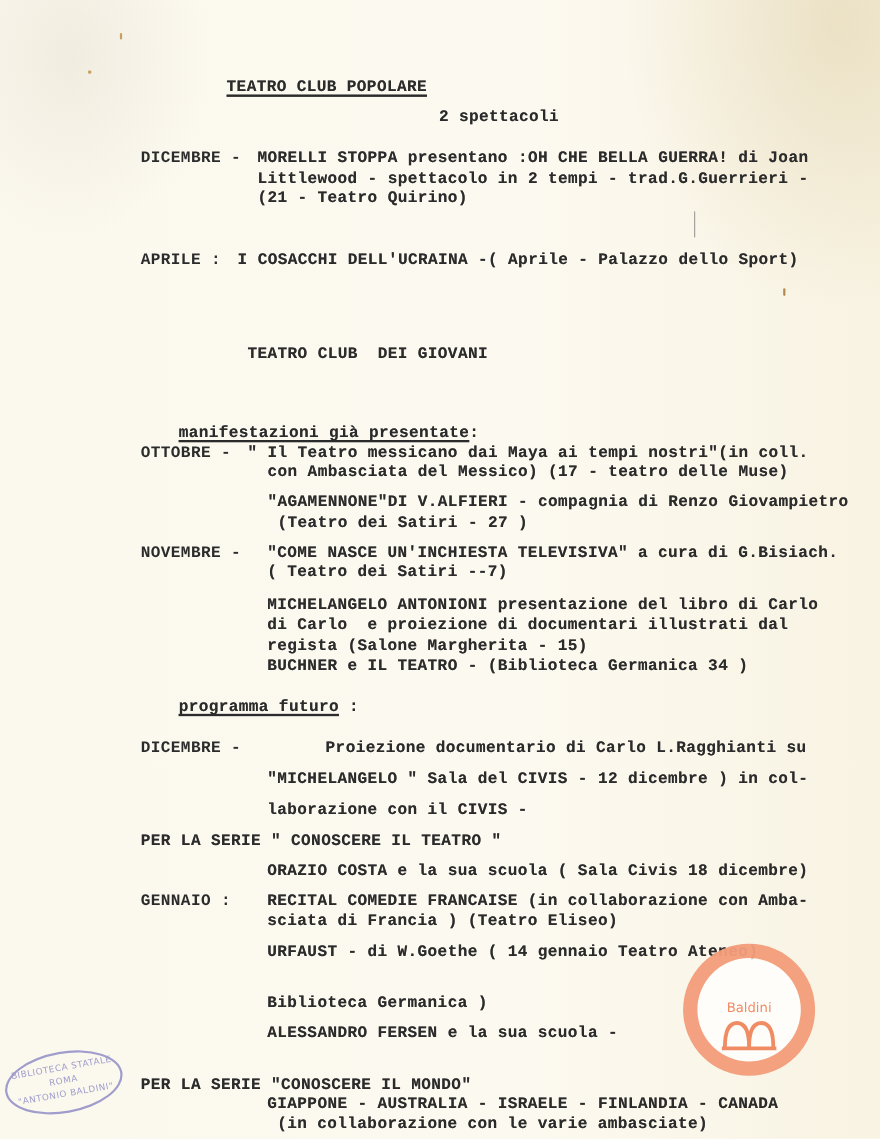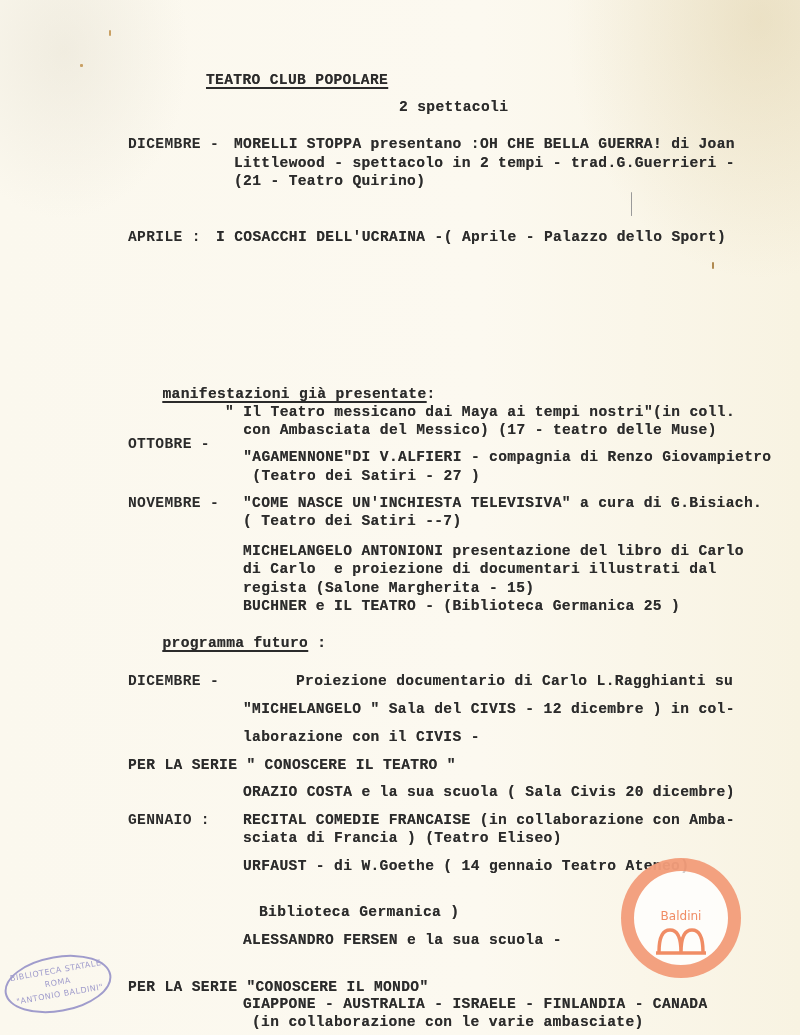"TEATRO CLUB DEI GIOVANI" div.line { html: none -> <div>TEATRO CLUB DEI GIOVANI</div> }
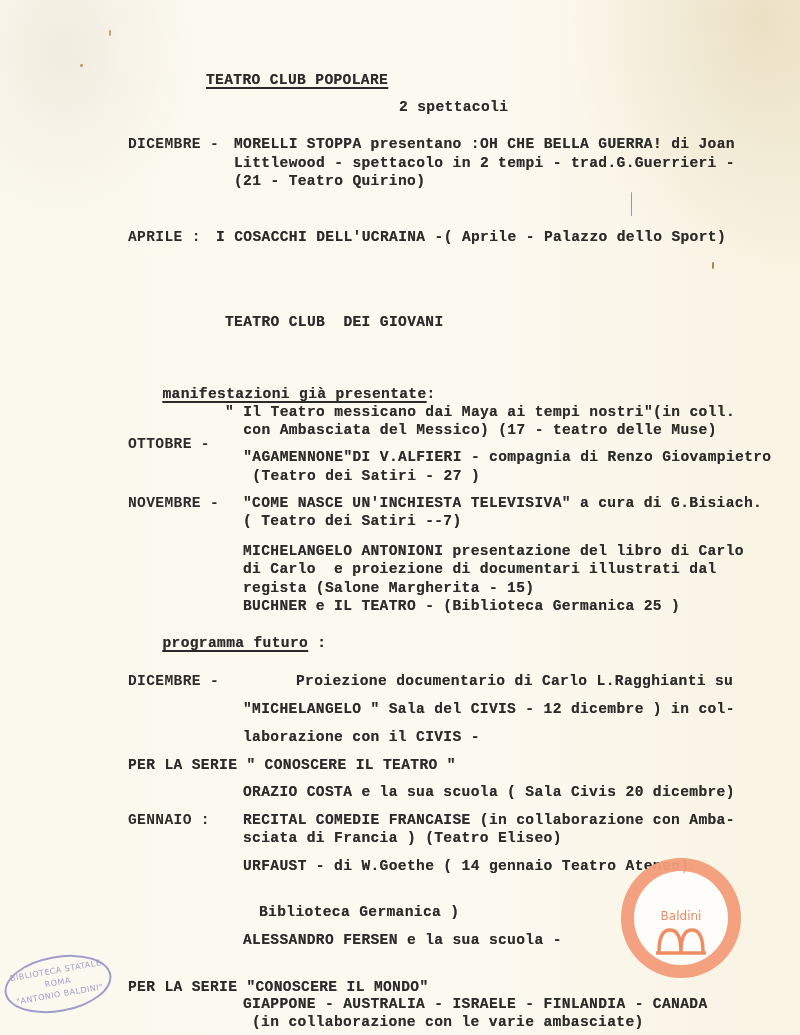"OTTOBRE -" div.label { margin-top: 32px -> none }
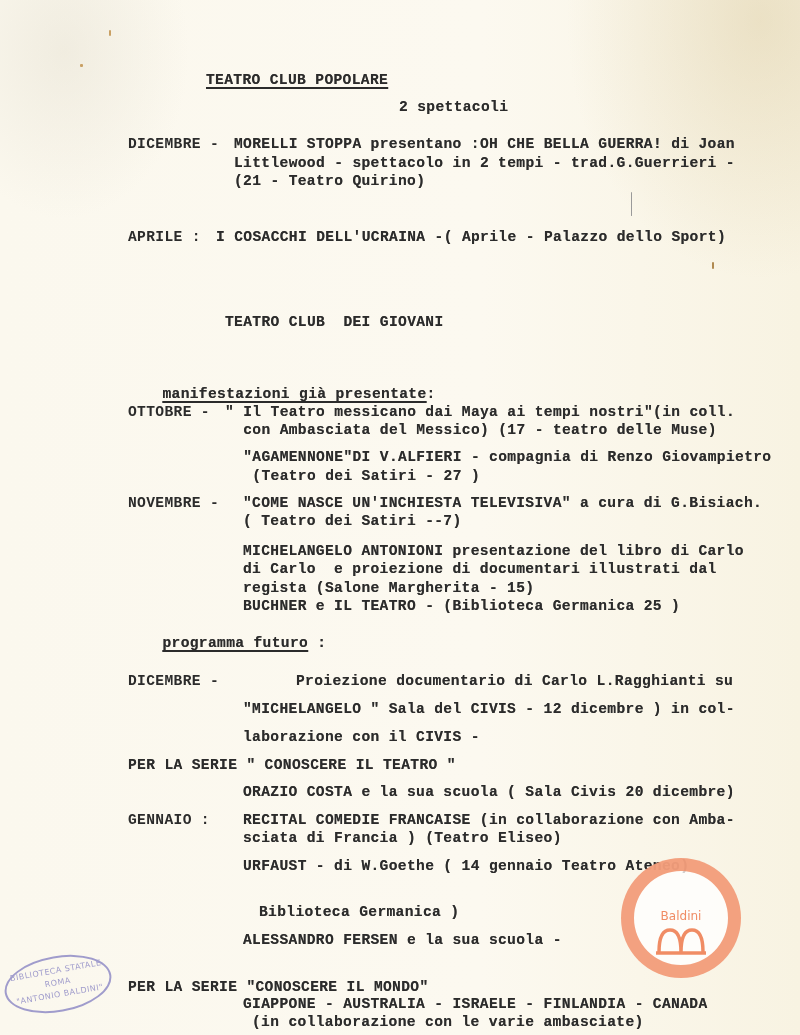"BUCHNER e IL TEATRO -" div.line { text: 25 -> 34 }
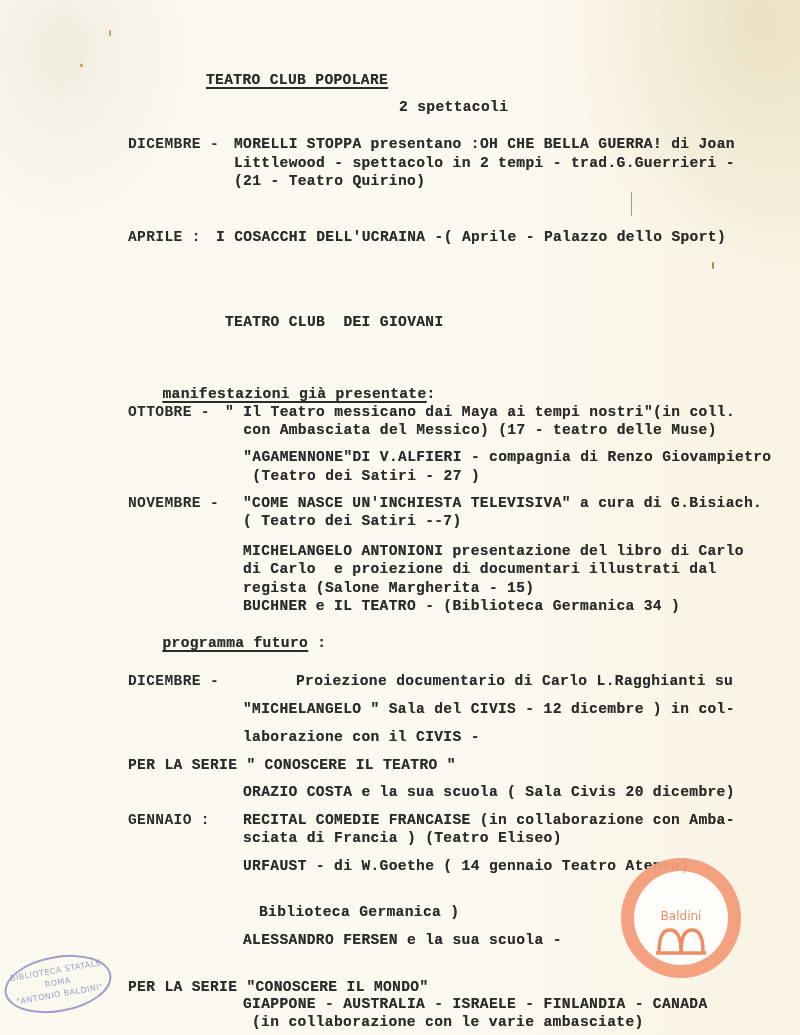"ORAZIO COSTA e la sua" div.line { text: 20 -> 18 }
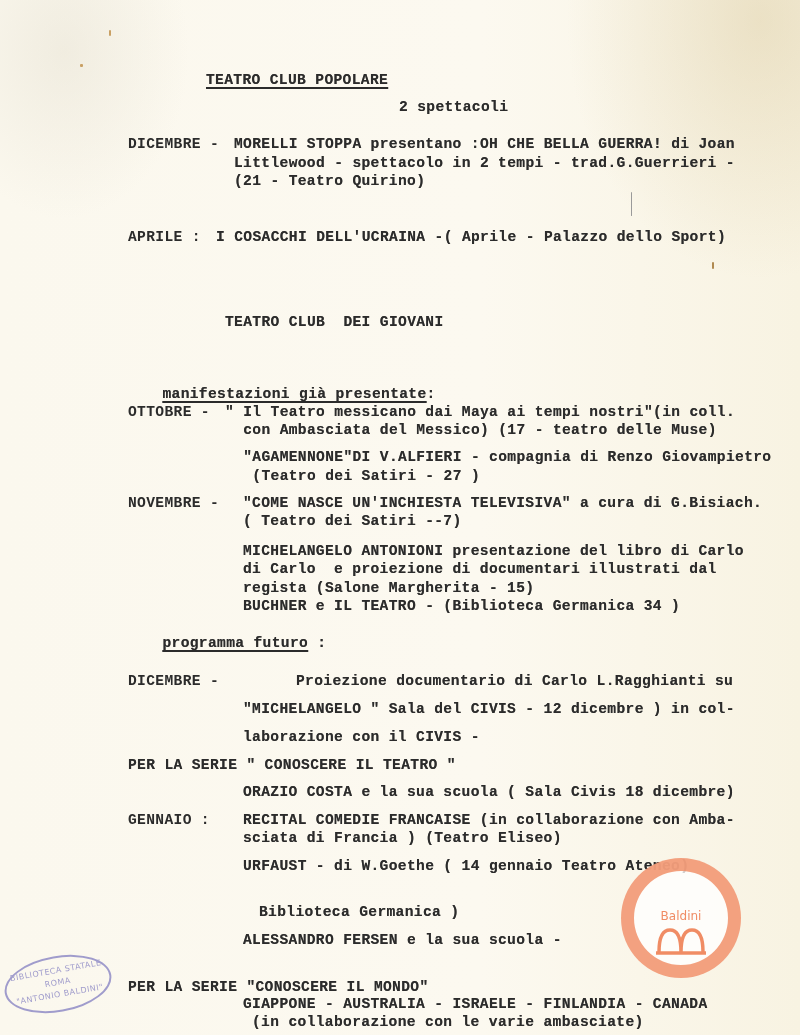"Biblioteca Germanica )" div.line { margin-left: 16px -> none }
